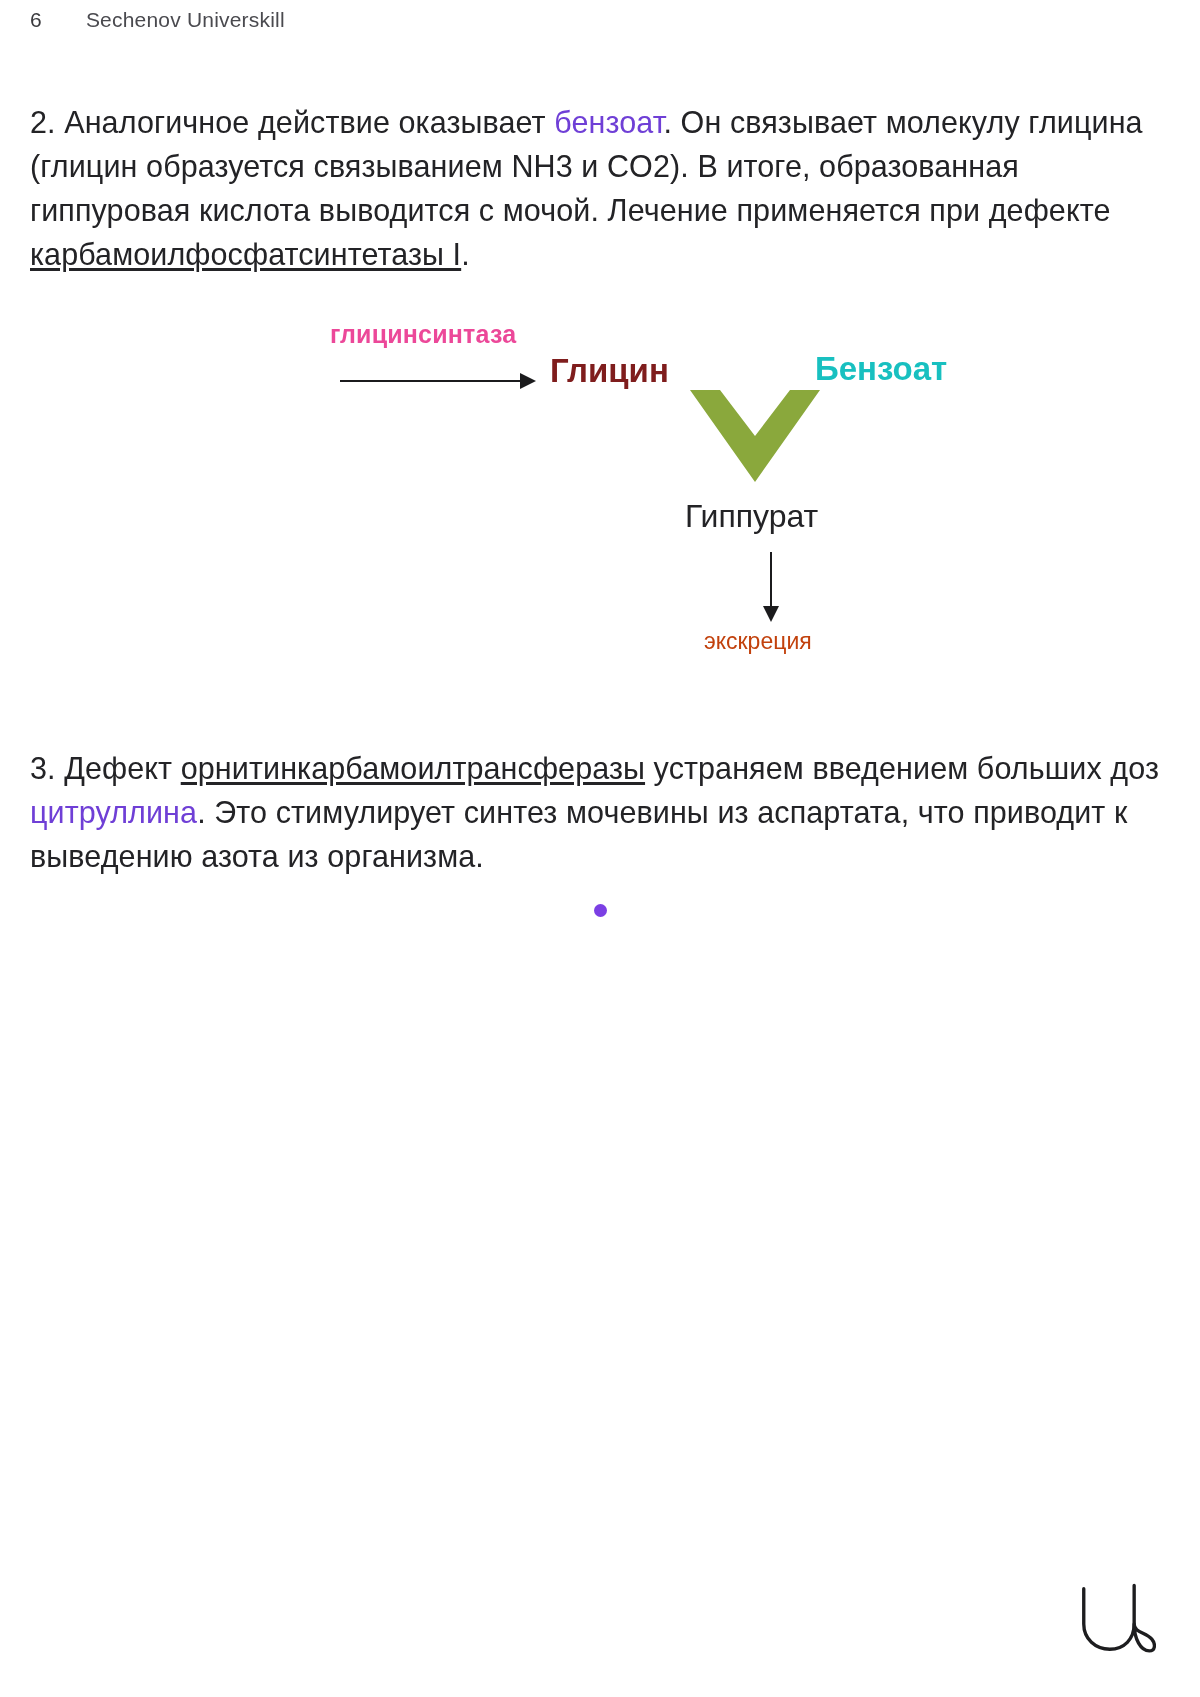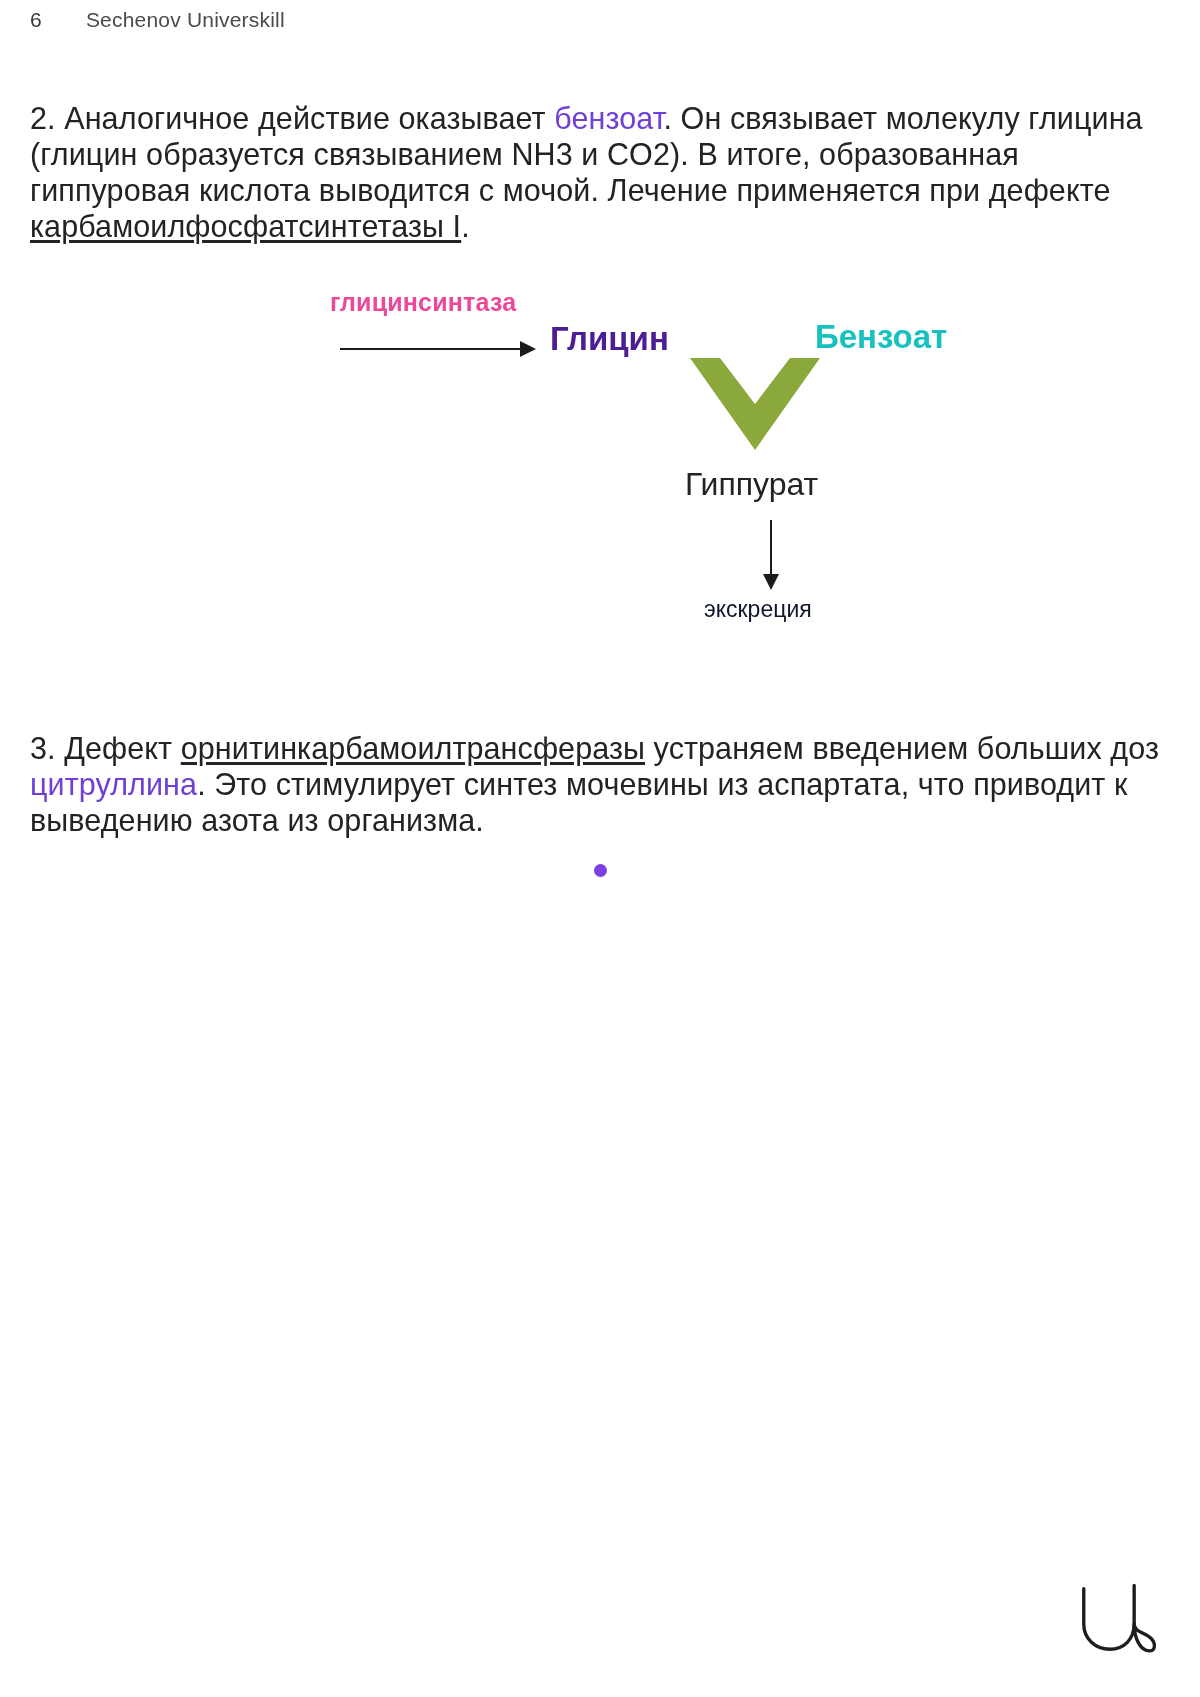"2. Аналогичное действие оказывает" .para { line-height: 36px -> 44px }
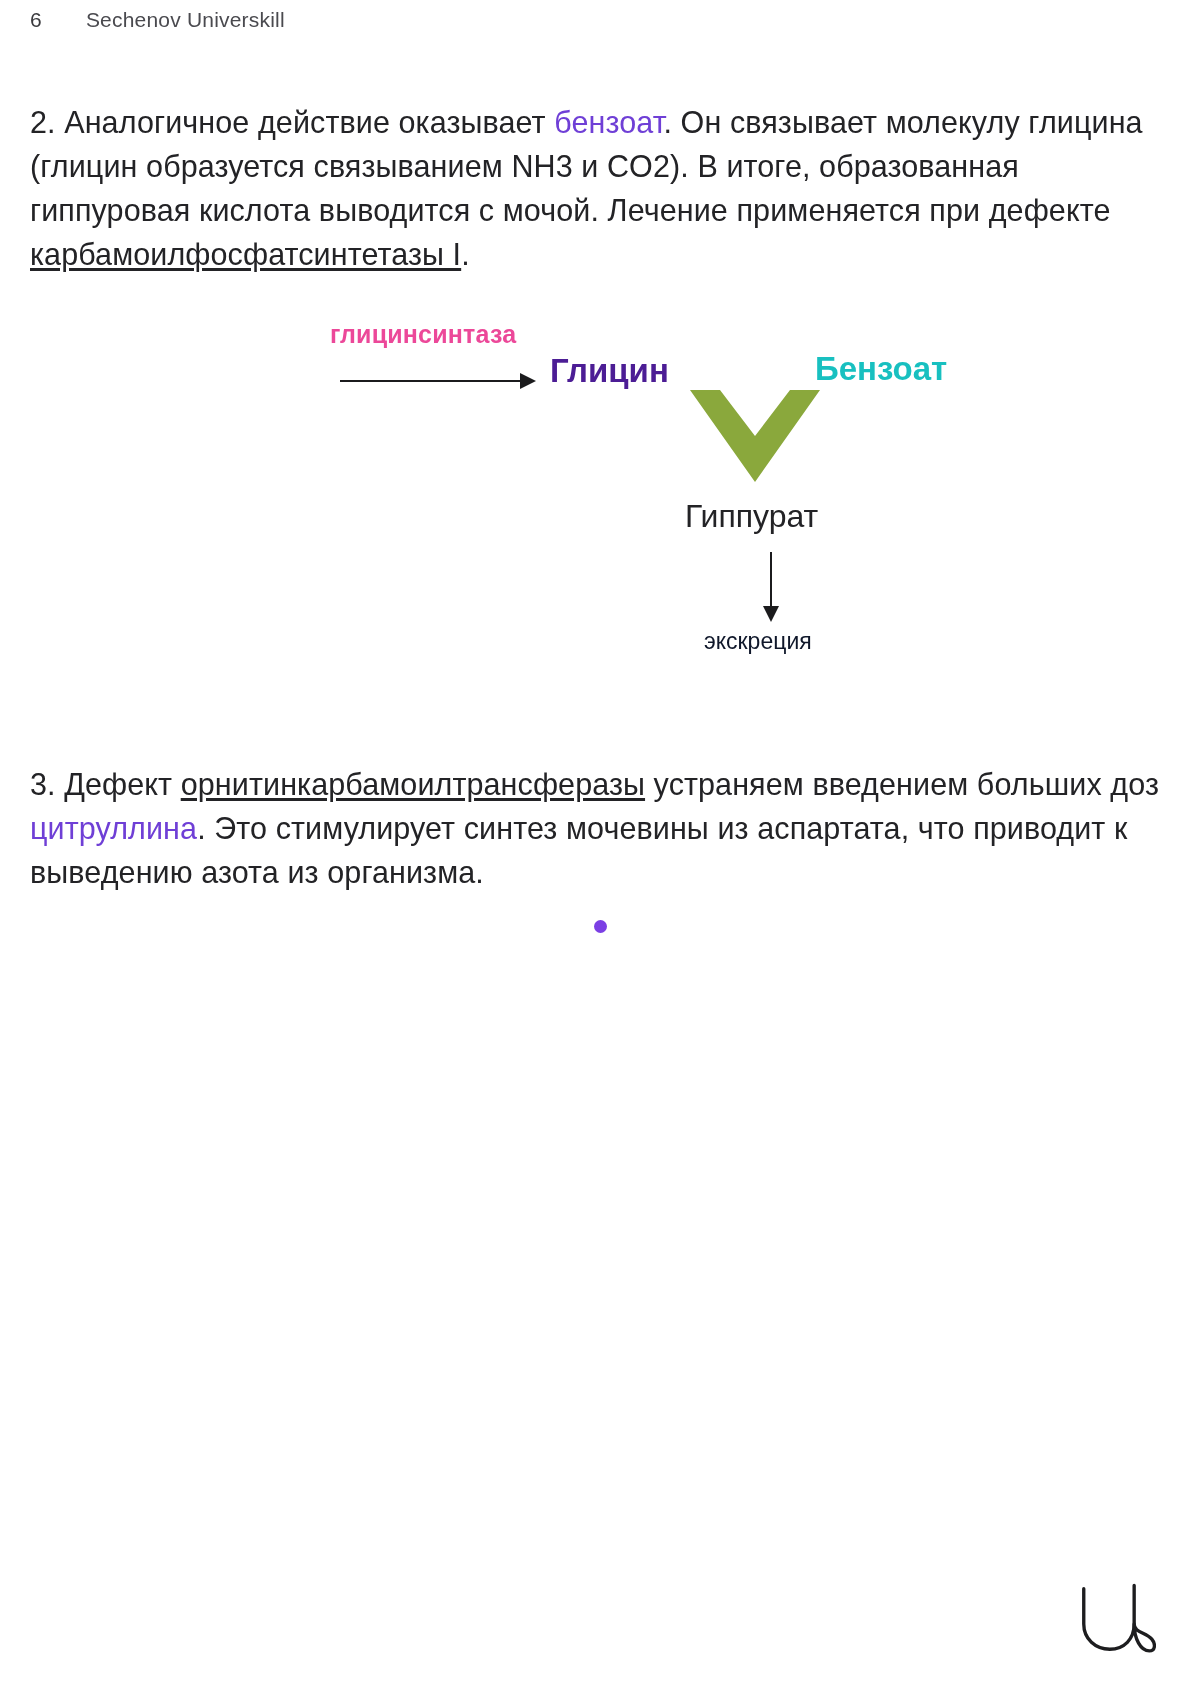"Глицин" .glycine { color: #4c1d95 -> #7f1d1d }
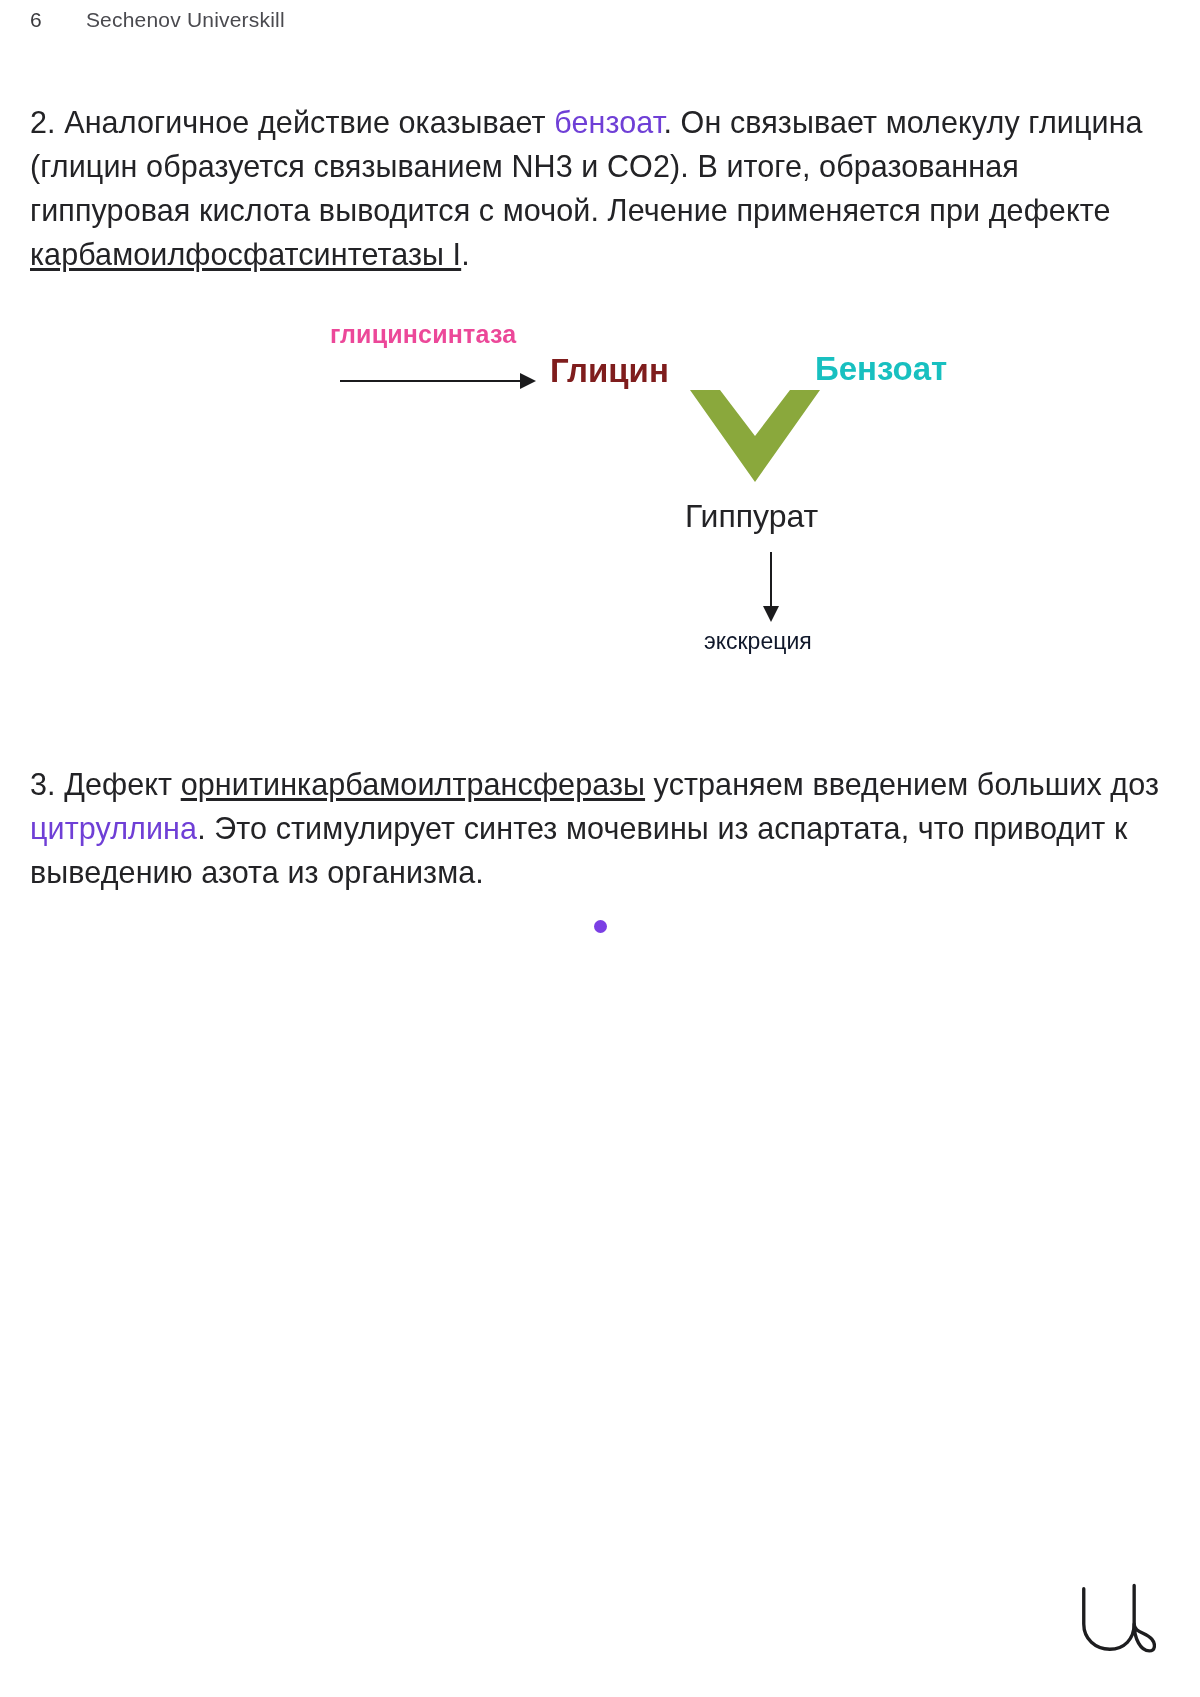"экскреция" .excretion { color: #0f172a -> #c2410c }
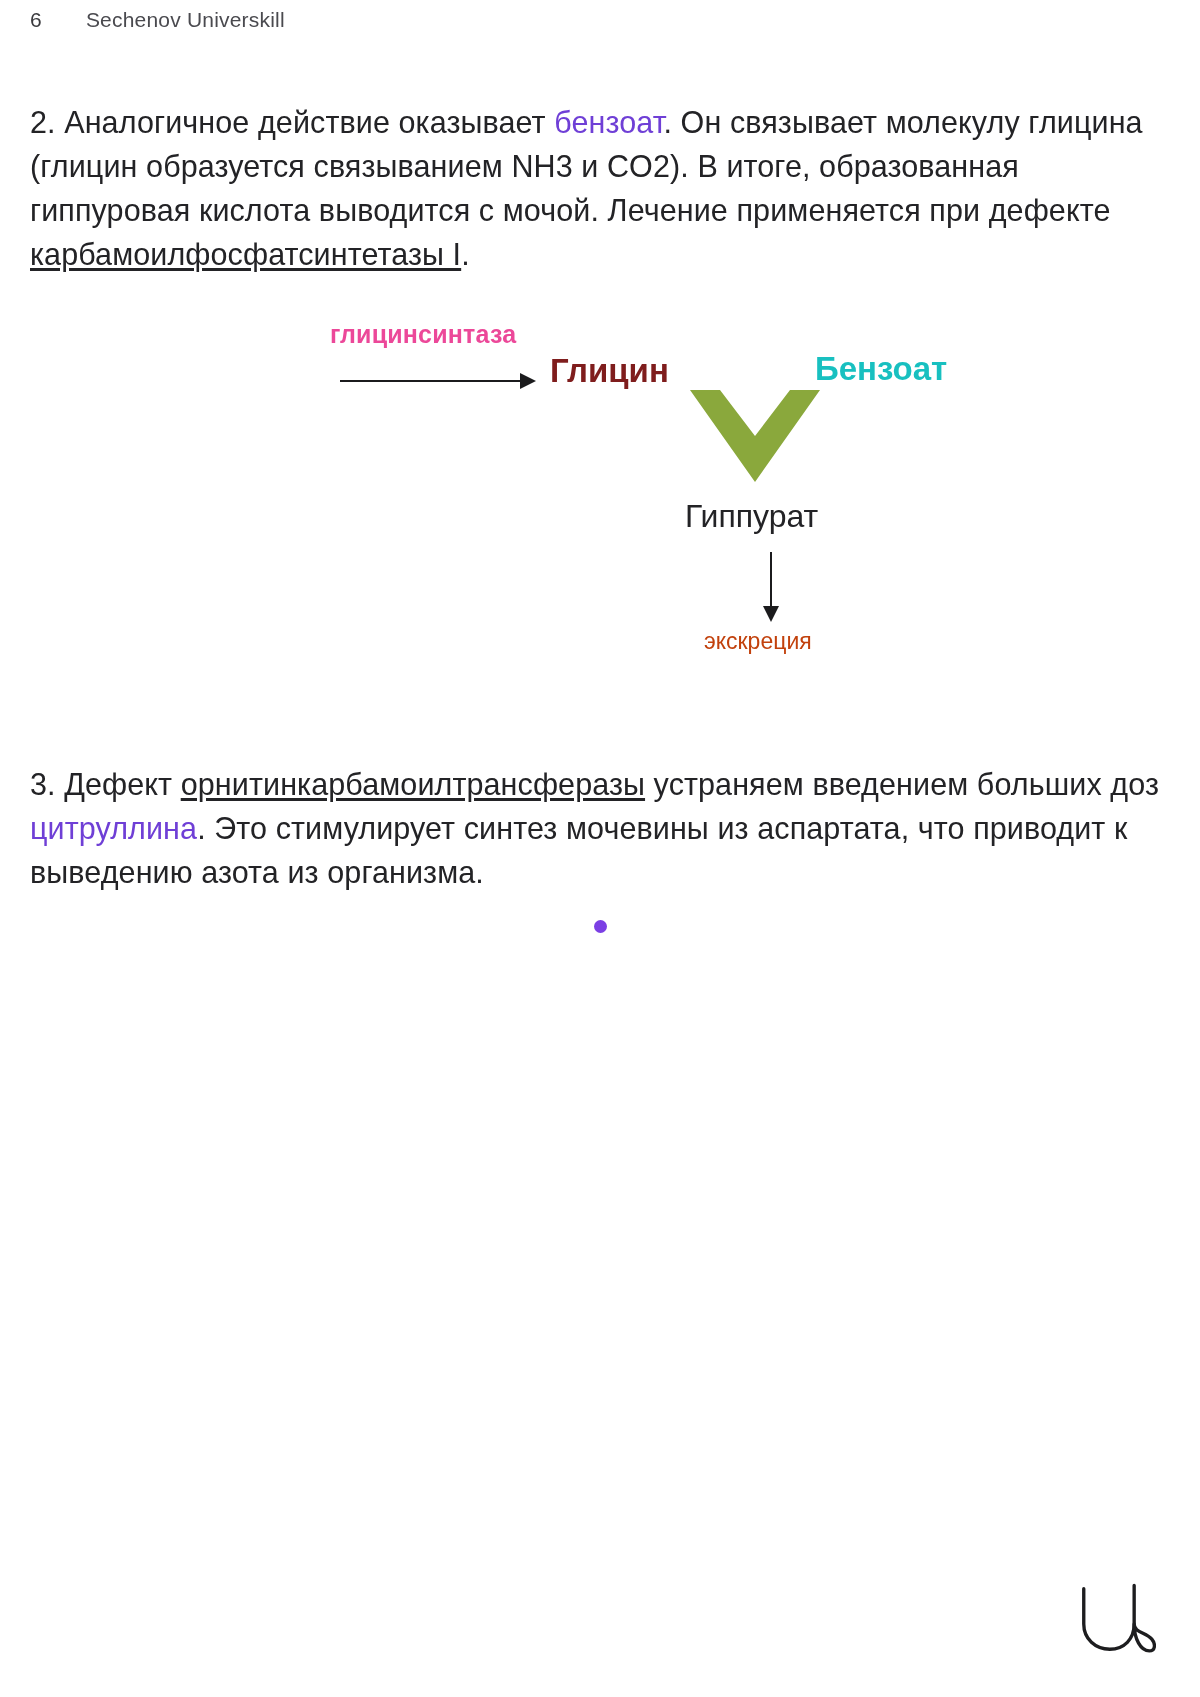"3. Дефект орнитинкарбамоилтрансферазы" .block-3 { margin-top: 62px -> 46px }
